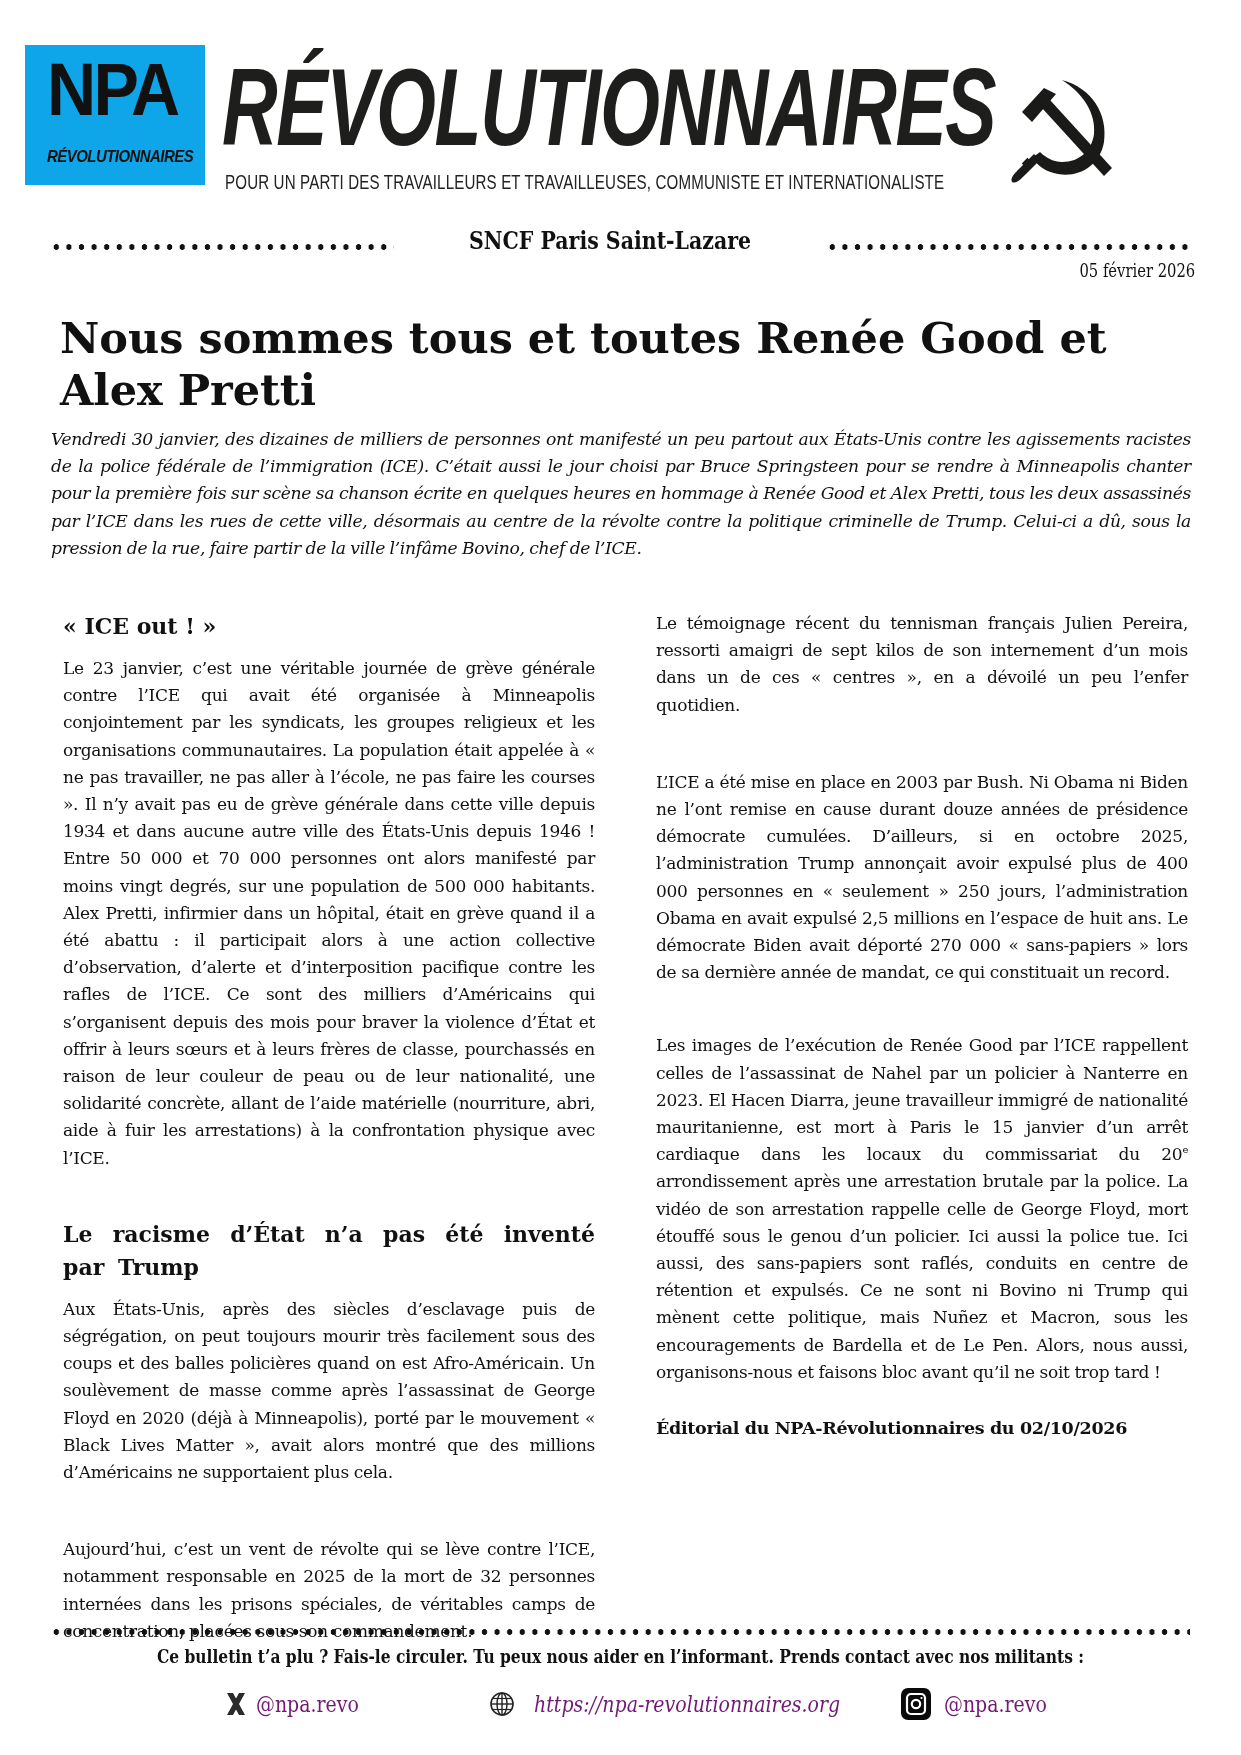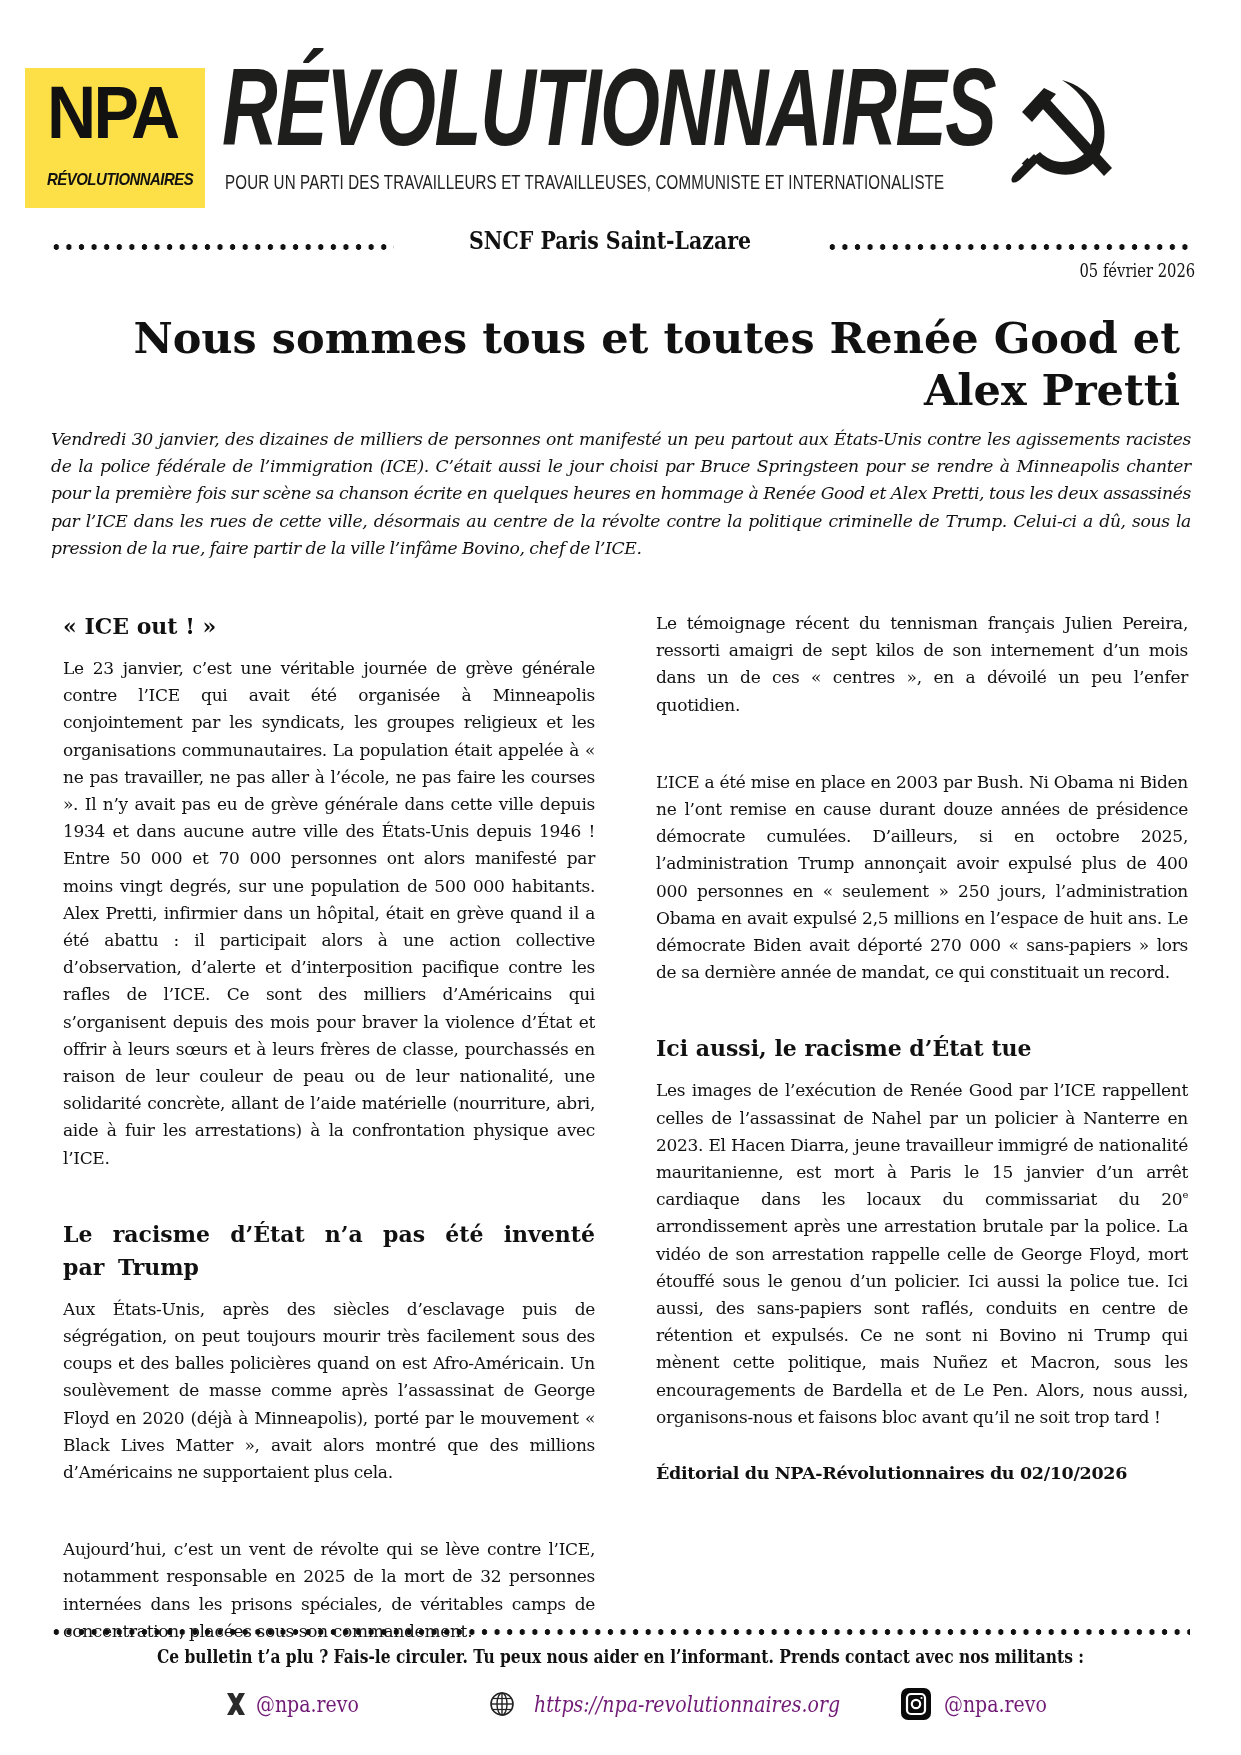"NPA" .npa-logo { background: #fde047 -> #0ea5e9; top: 68px -> 45px }
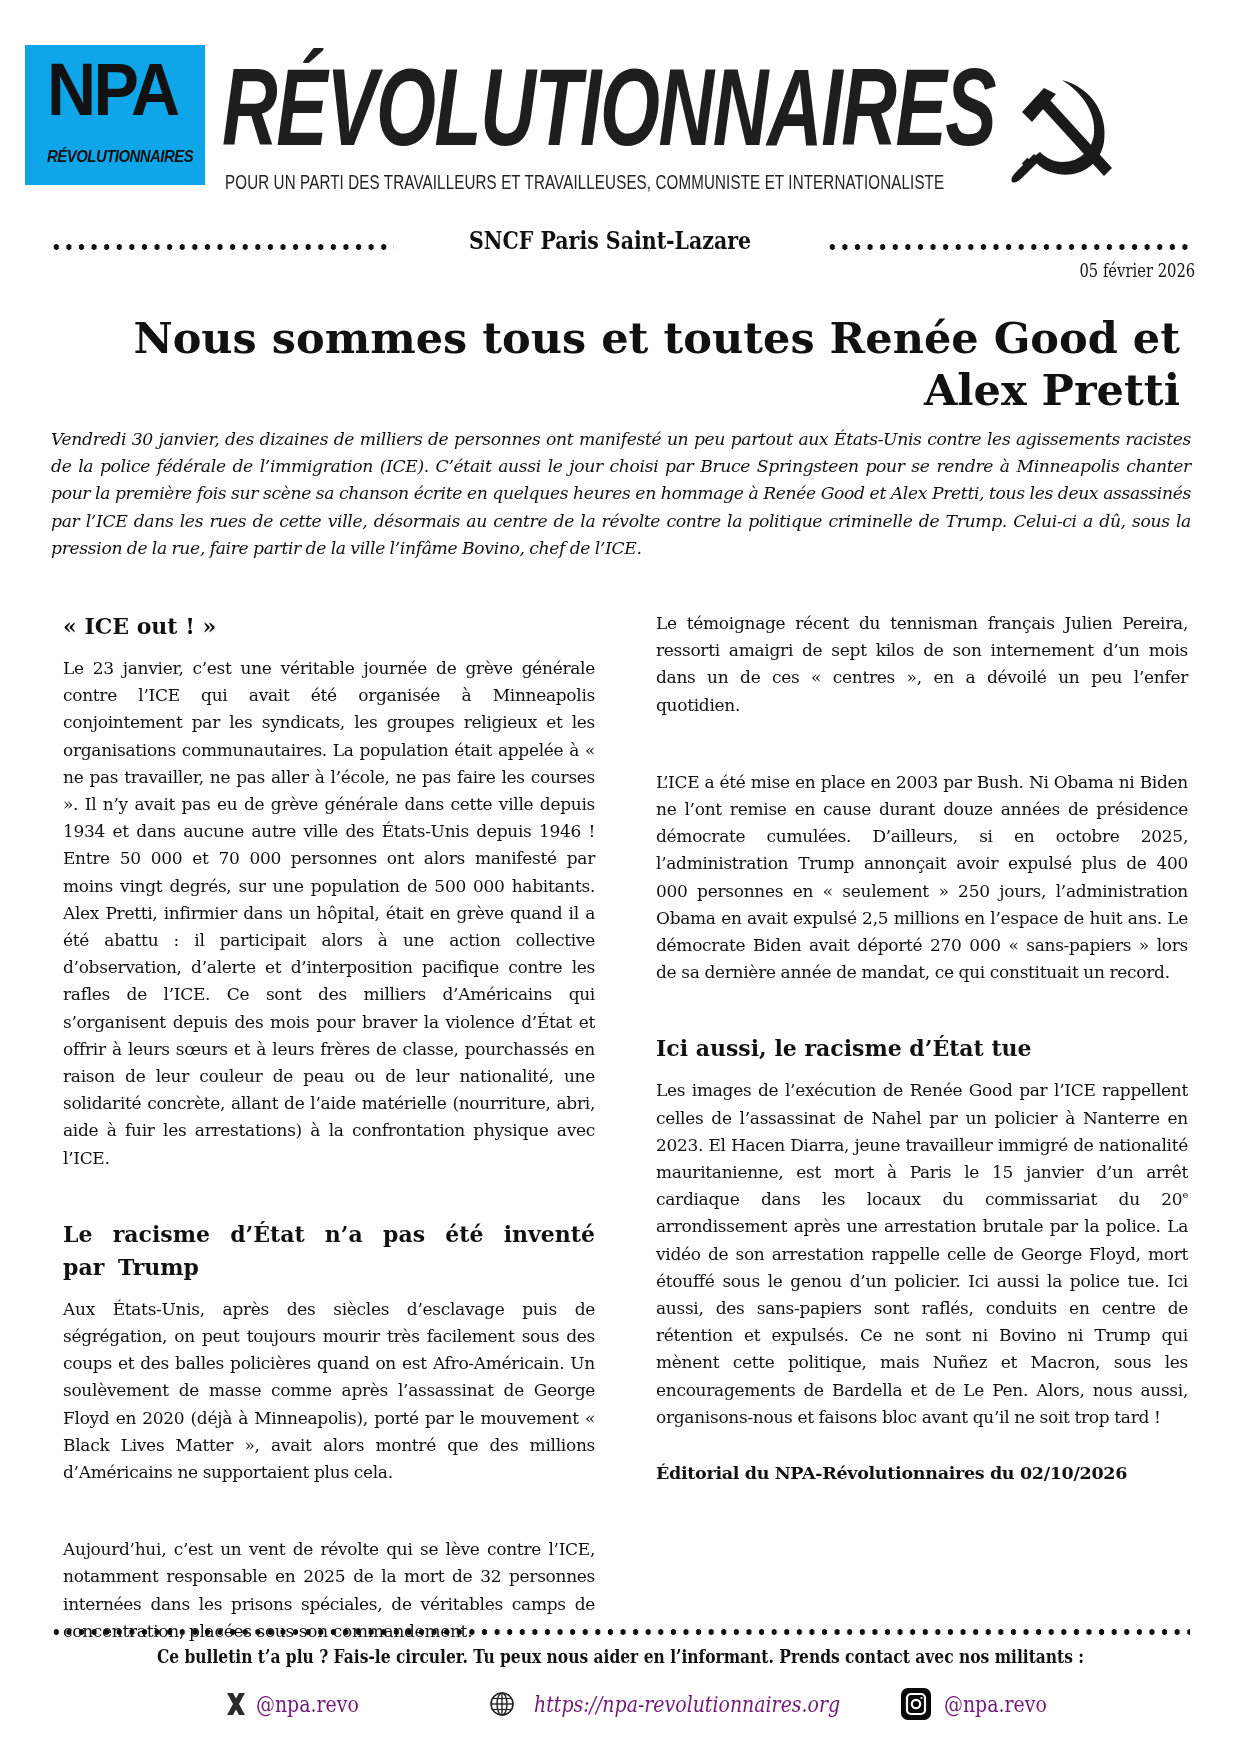"Nous sommes tous et toutes" .headline { text-align: right -> left }
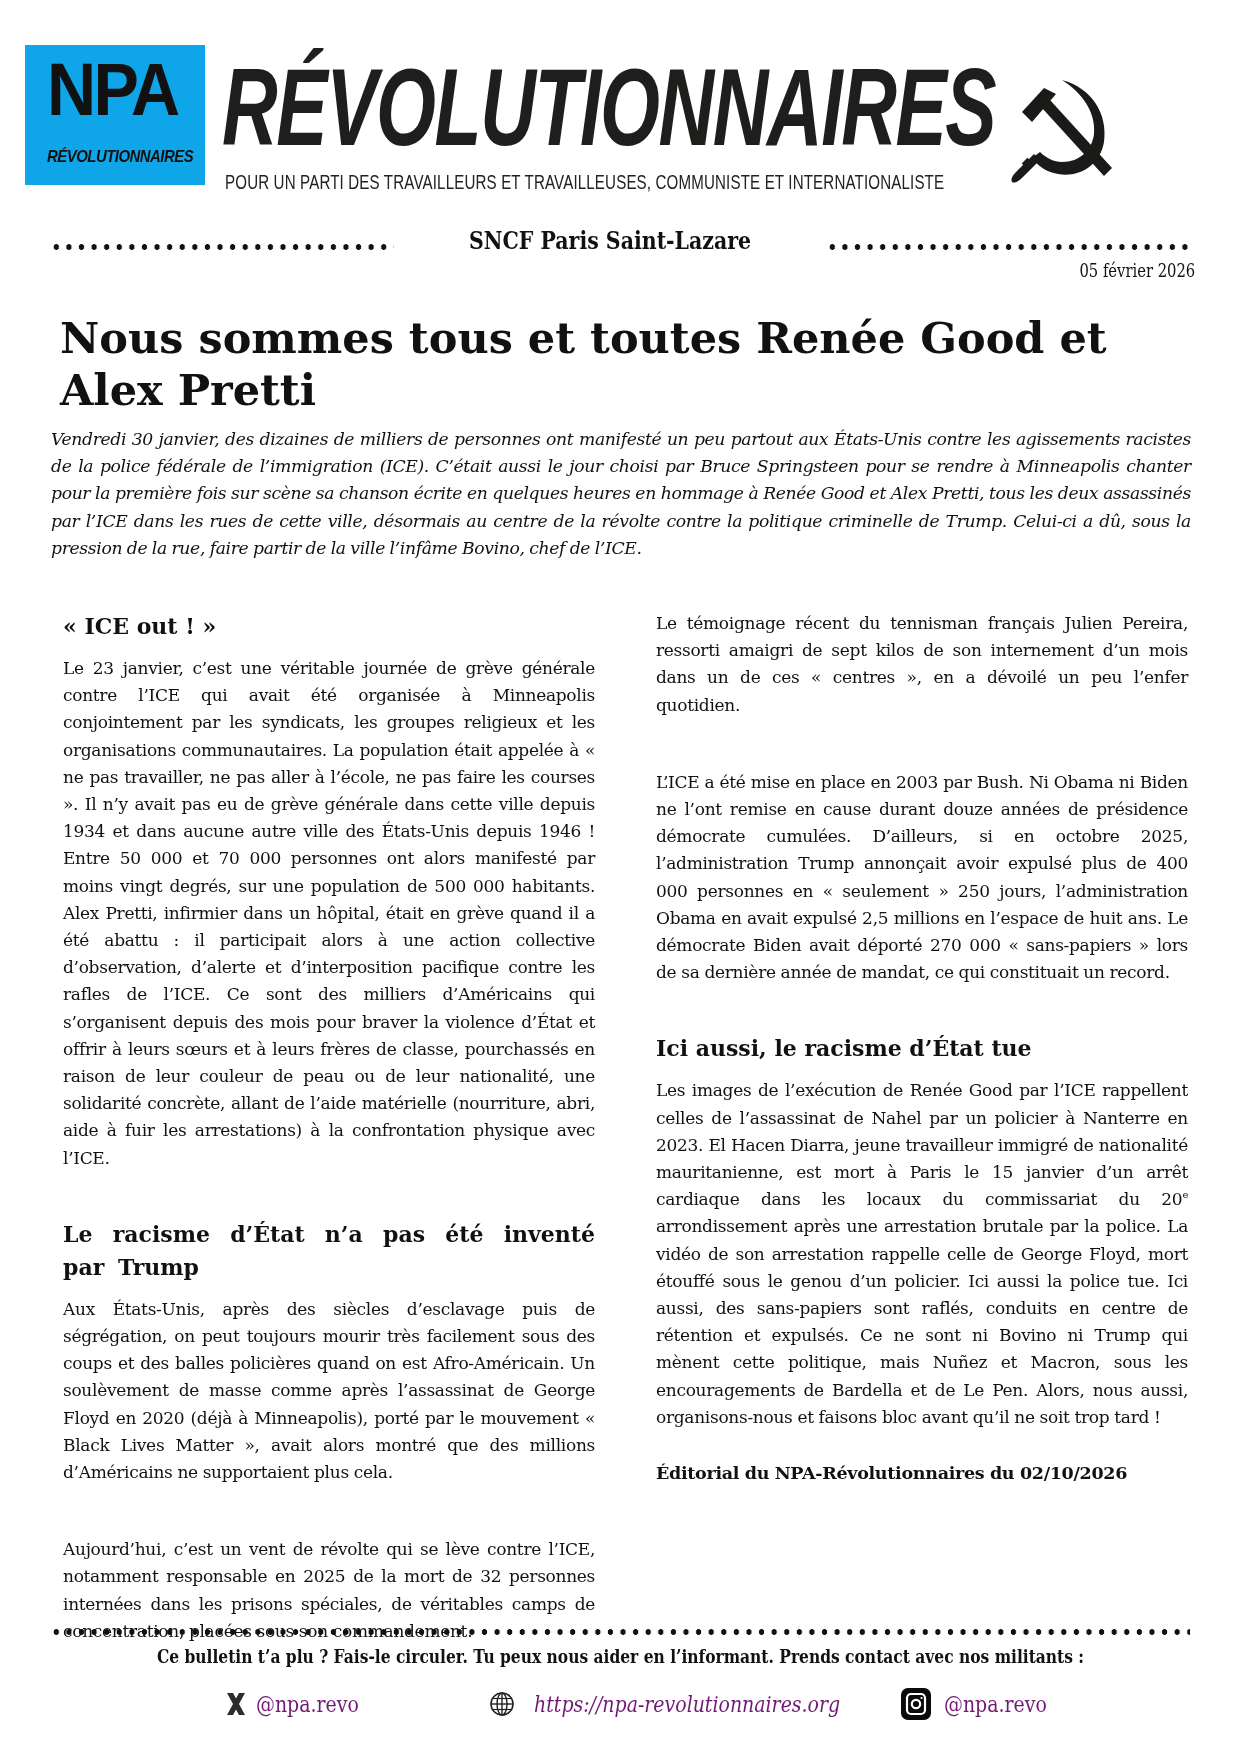"Ici aussi, le racisme d’État" h2 { html: <h2>Ici aussi, le racisme d’État tue</h2> -> none }
